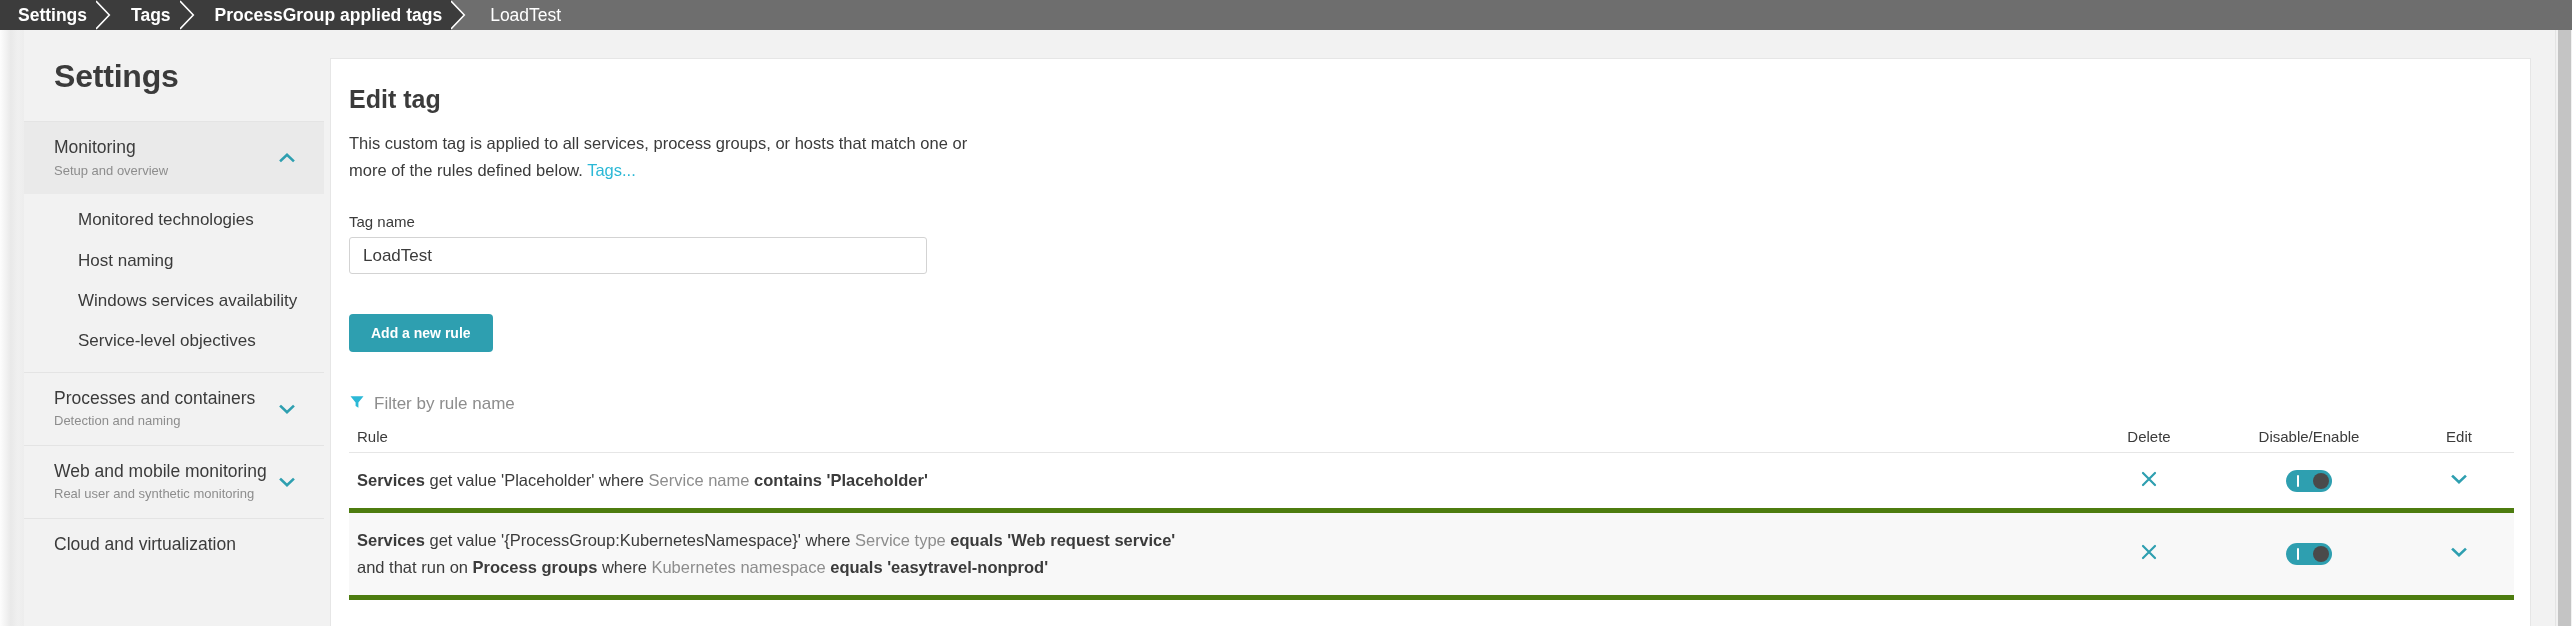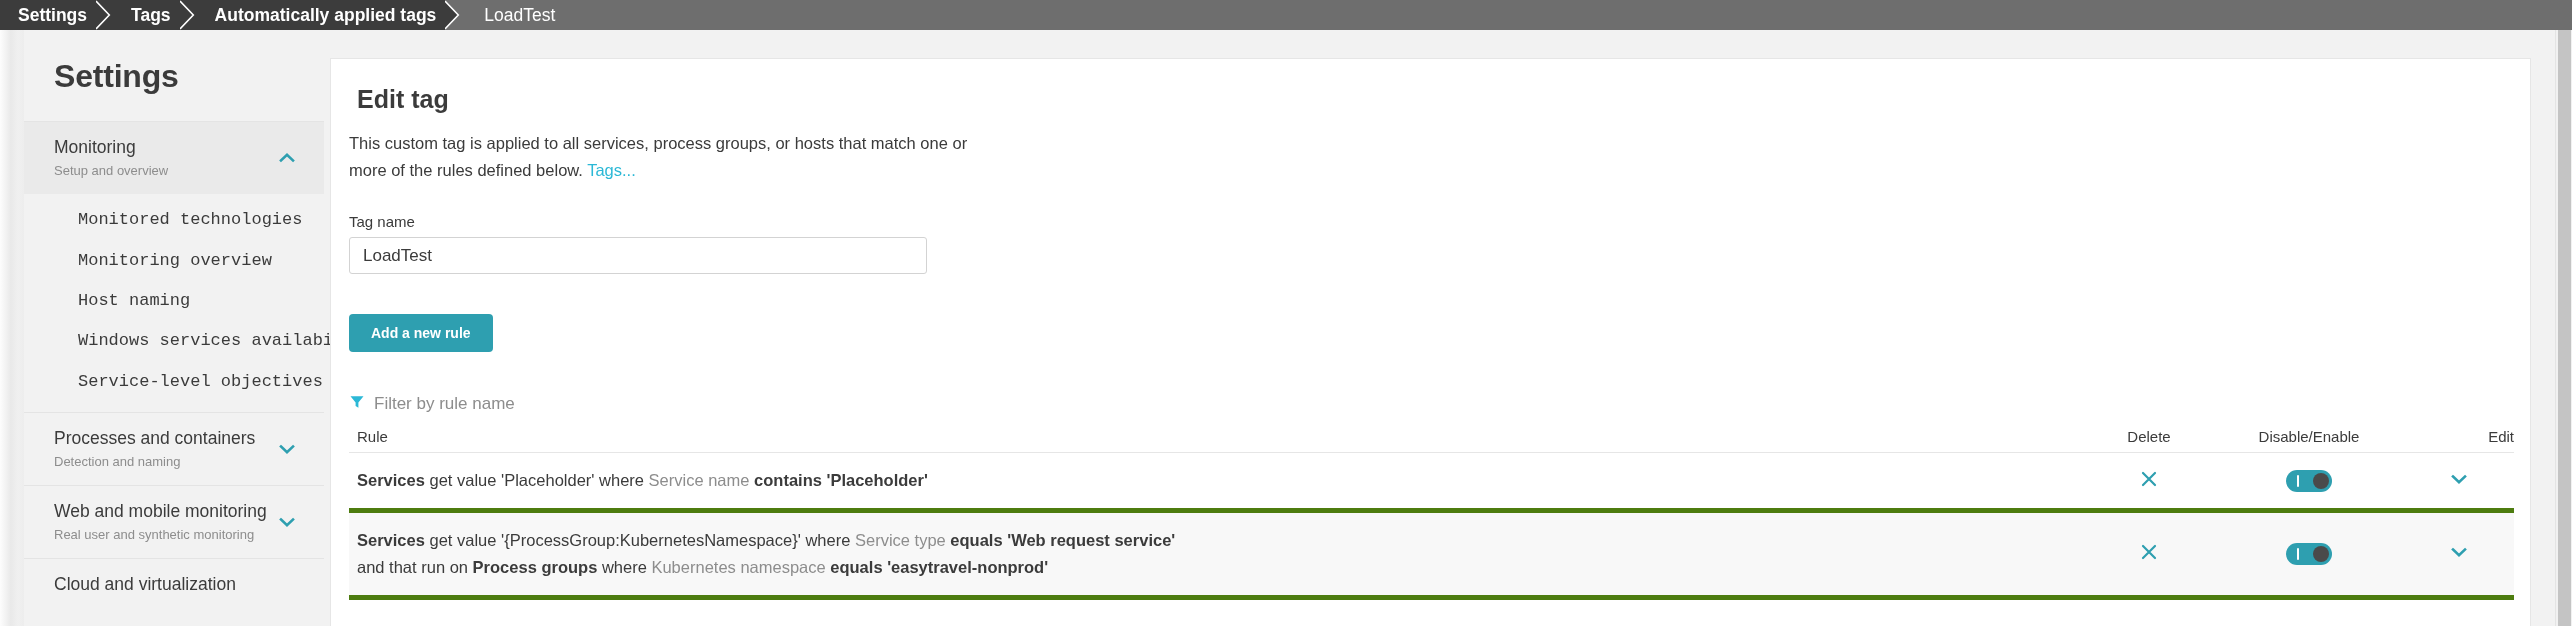"Automatically applied tags" span { text: Automatically -> ProcessGroup }
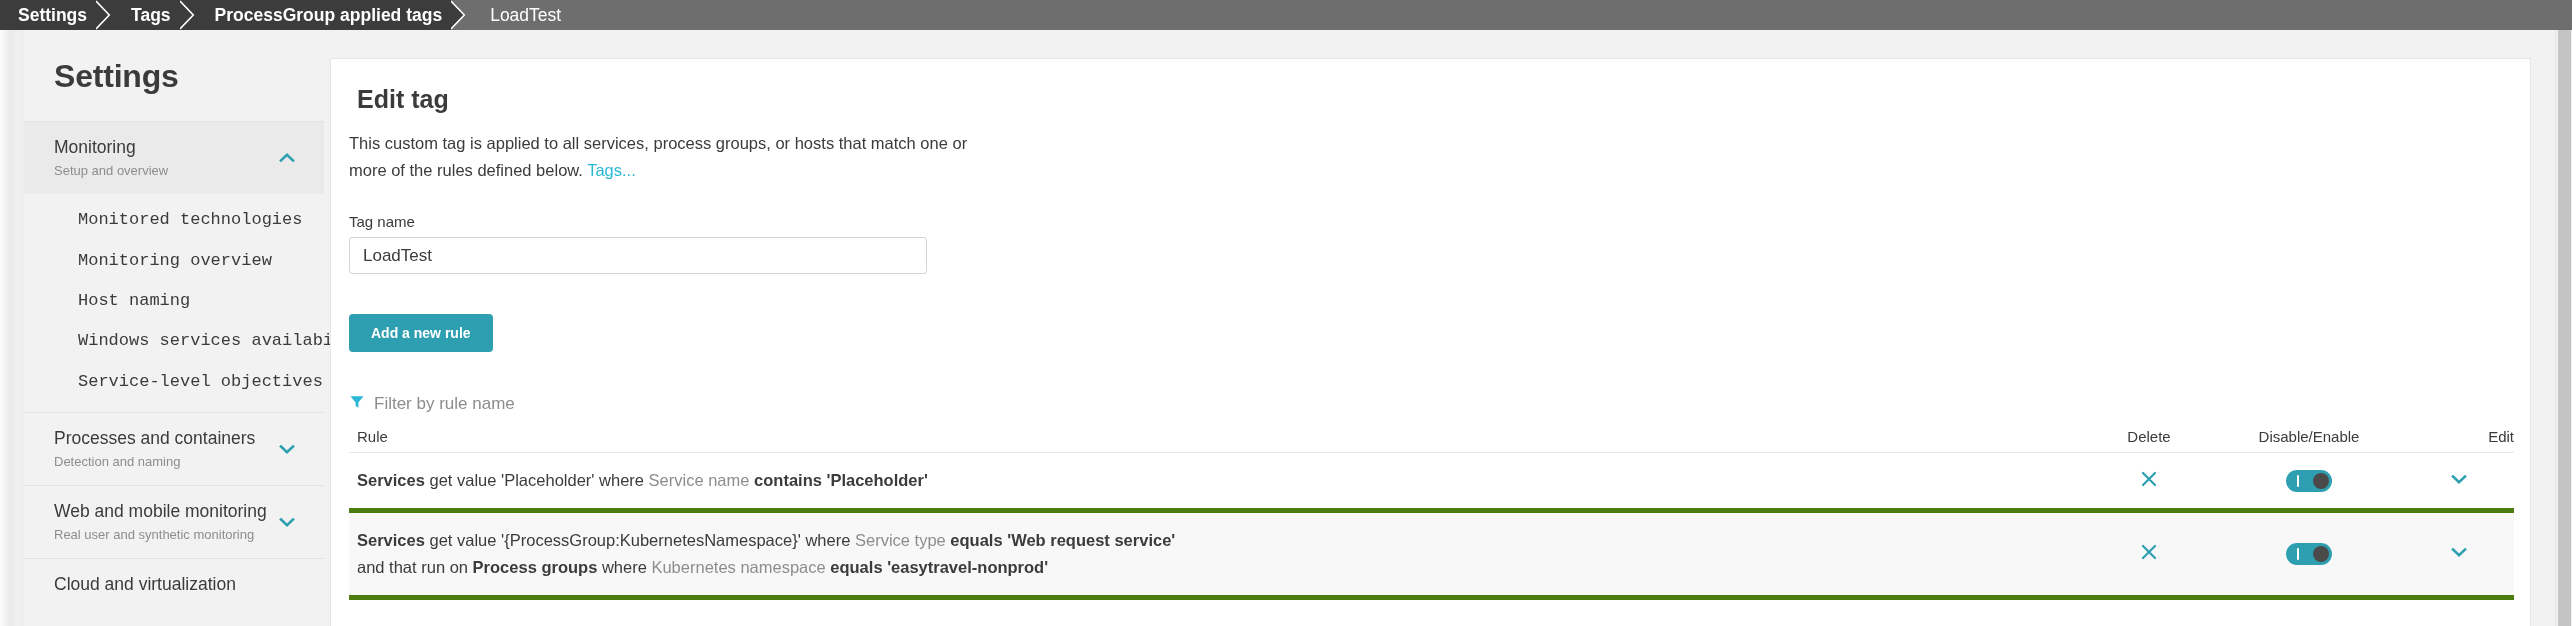"Edit tag" .page-title { margin: 0 0 16px 8px -> 0 0 16px 0 }
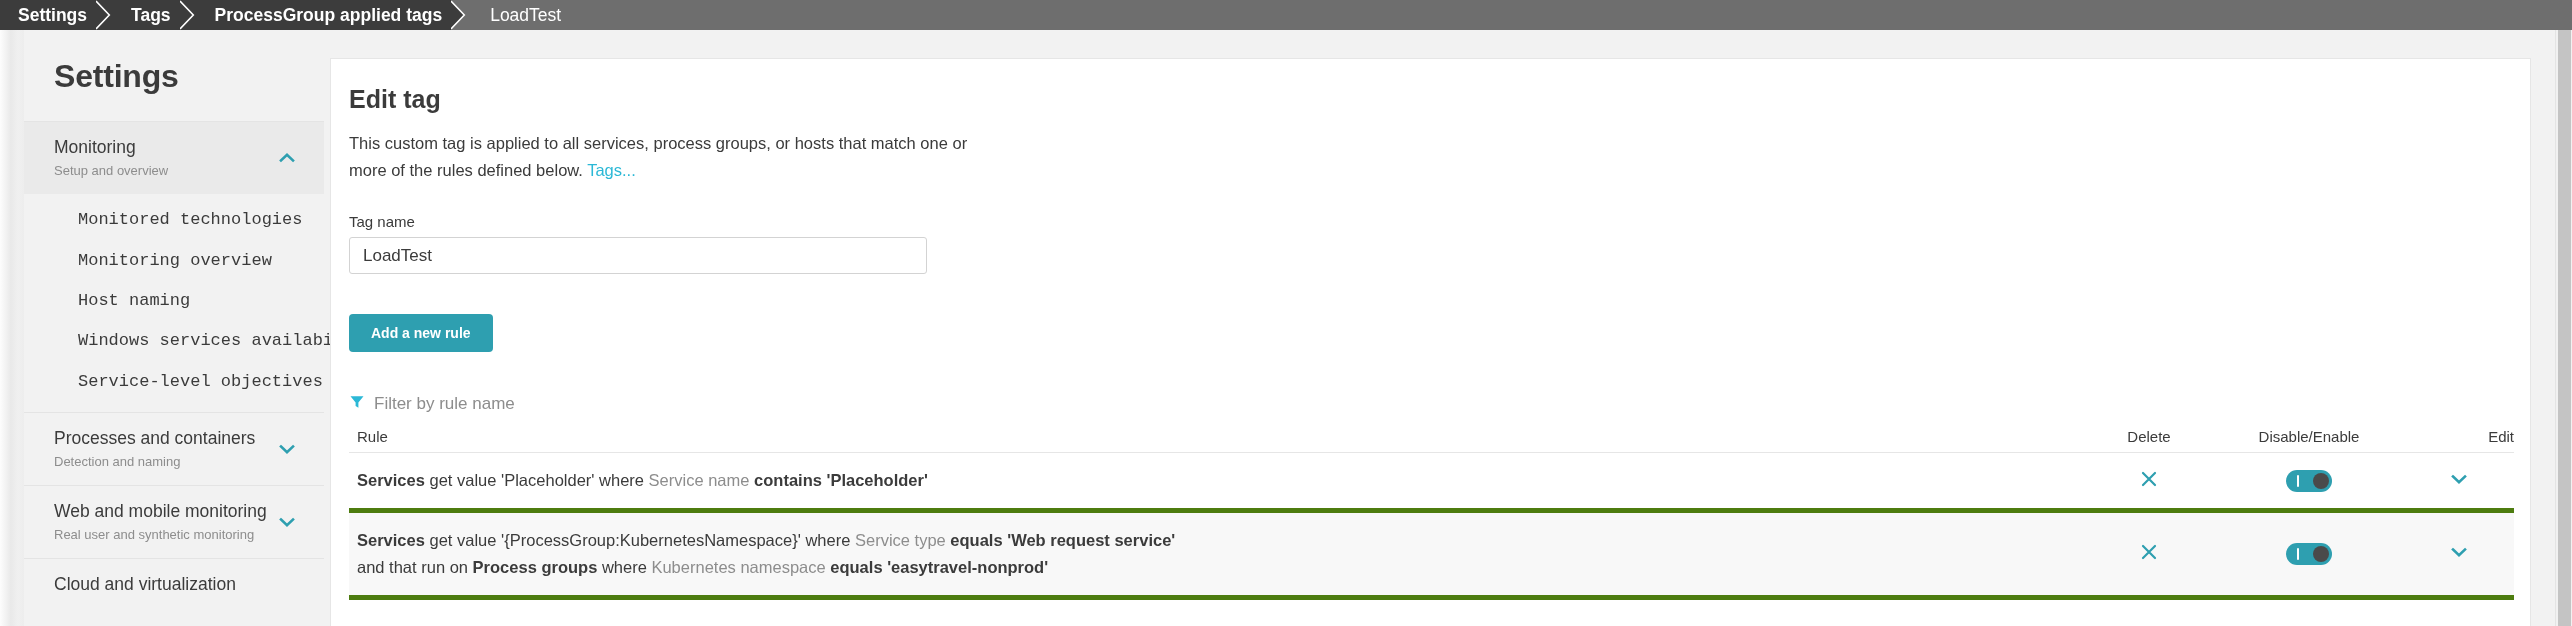"Monitored technologies" .nav-item { font-family: Liberation Mono, monospace -> none }
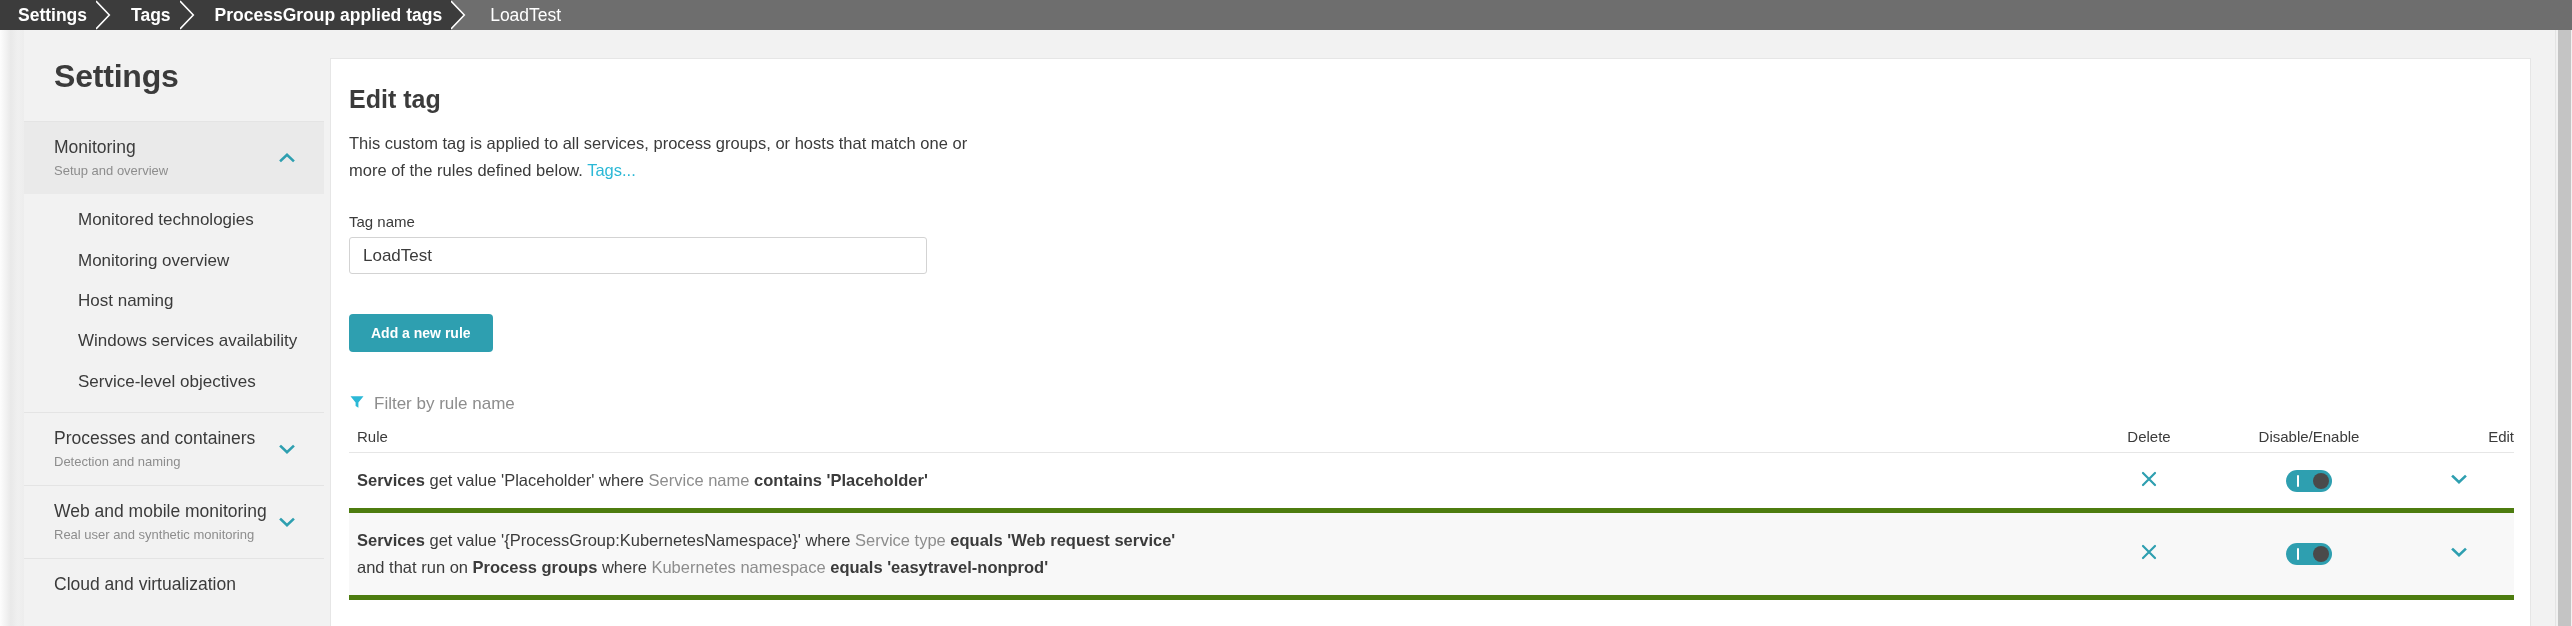"Monitoring overview" div.nav-item { html: <div>Monitoring overview</div> -> none }
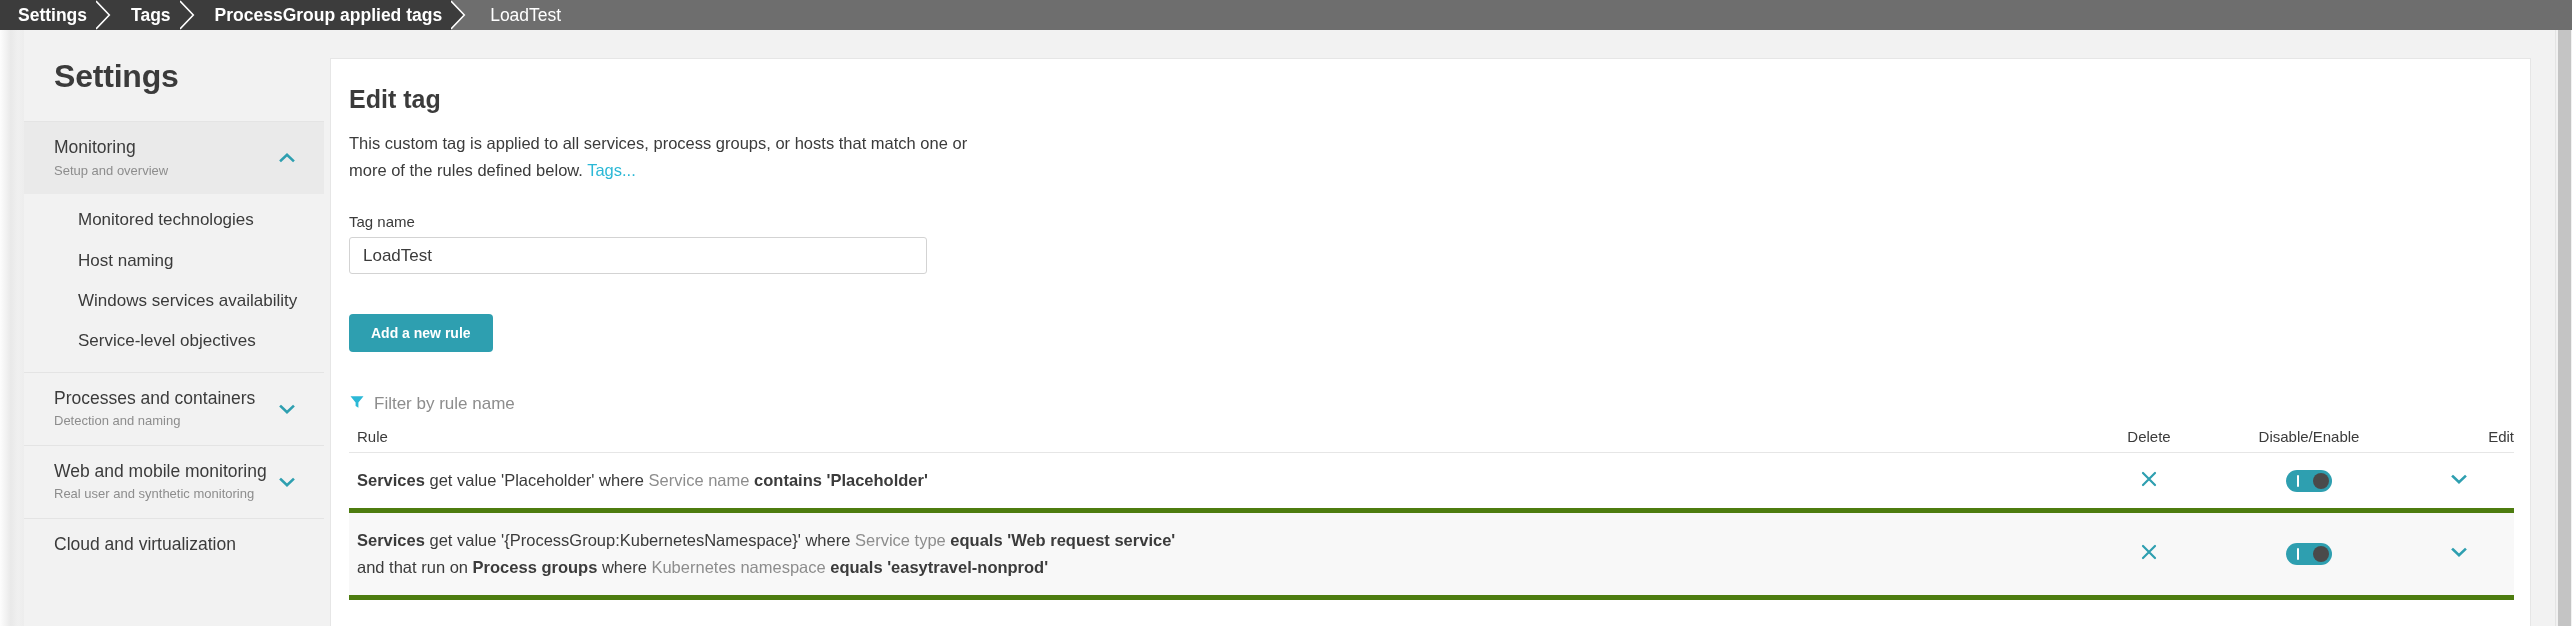"Edit" .rules-table th.c-edit { text-align: right -> center }
